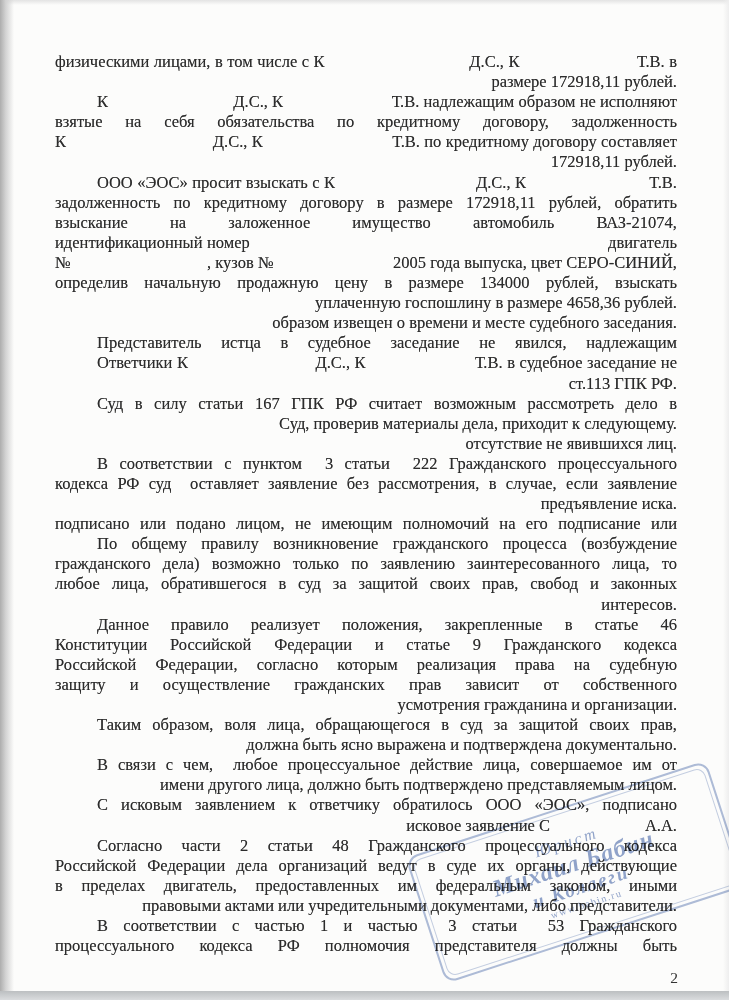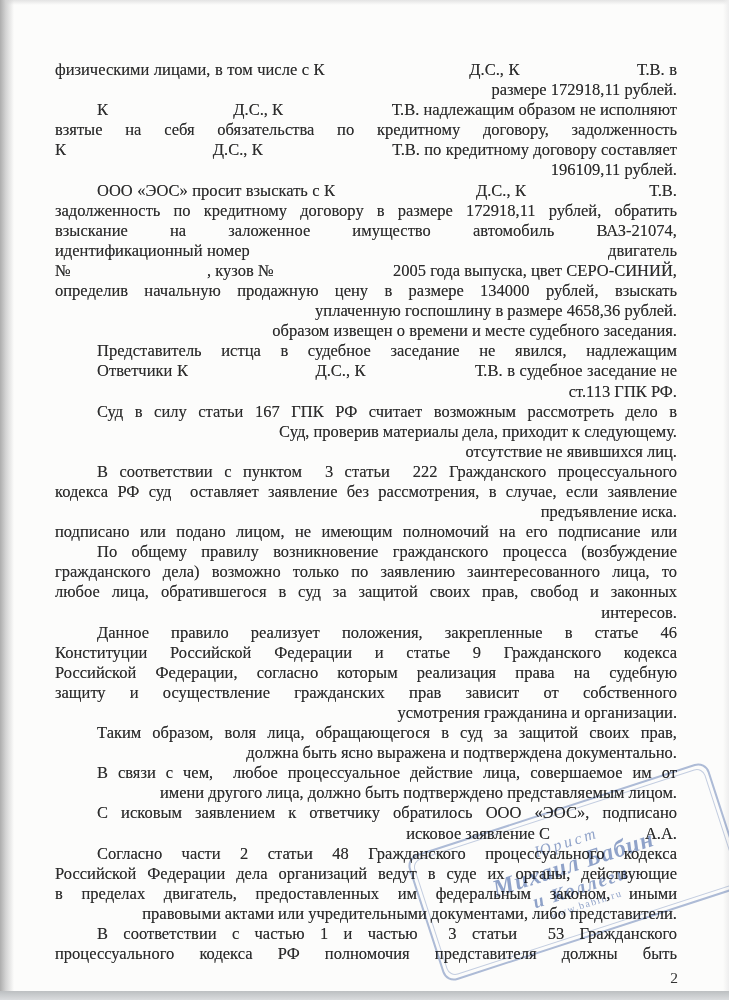"физическими лицами, в том числе" .text-block { top: 60px -> 52px }
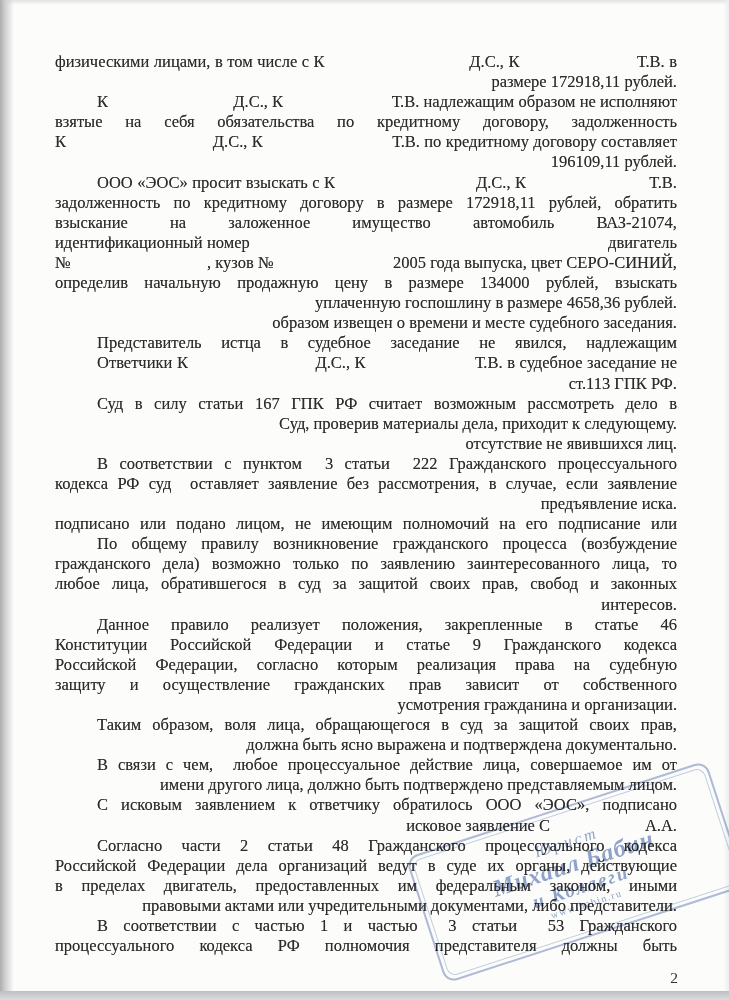"196109,11 рублей." div.ln { text: 196109,11 -> 172918,11 }
